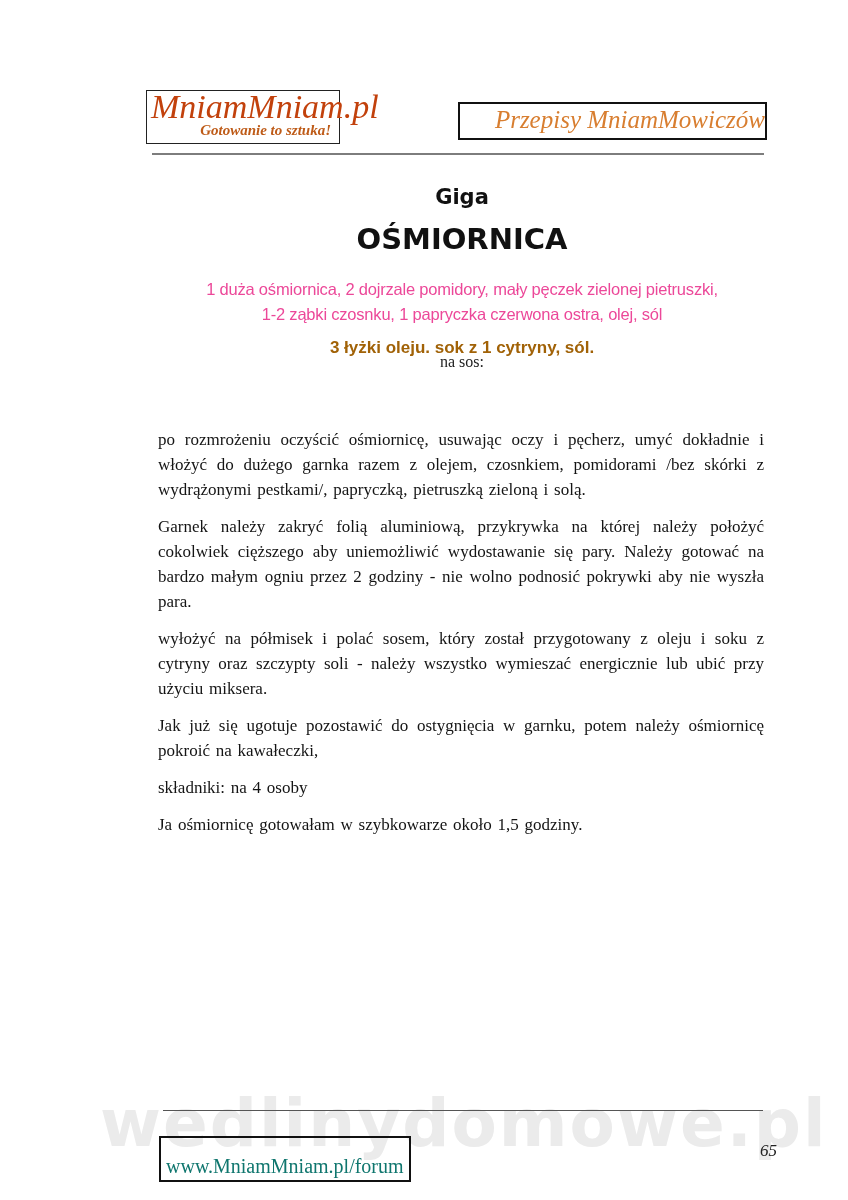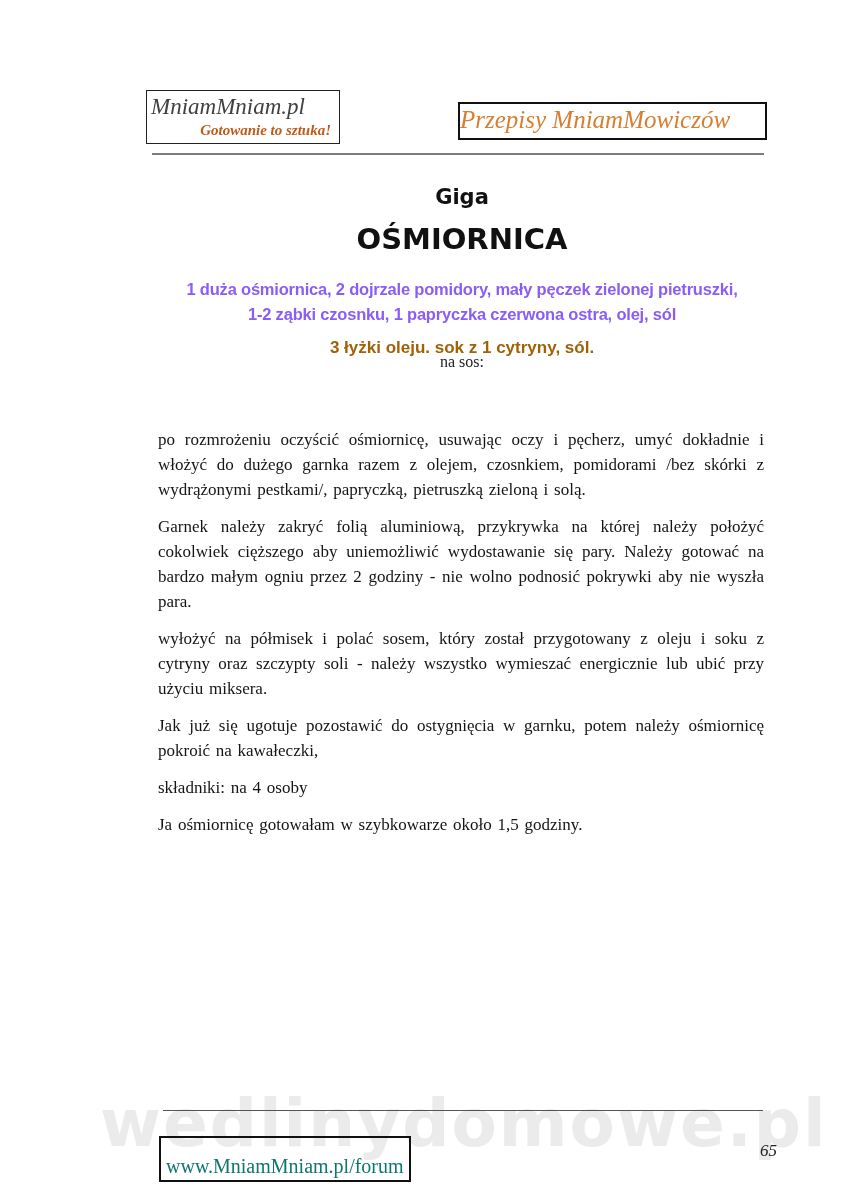"MniamMniam.pl" .logo-title { color: #404040 -> #c2410c; font-size: 23px -> 34px }
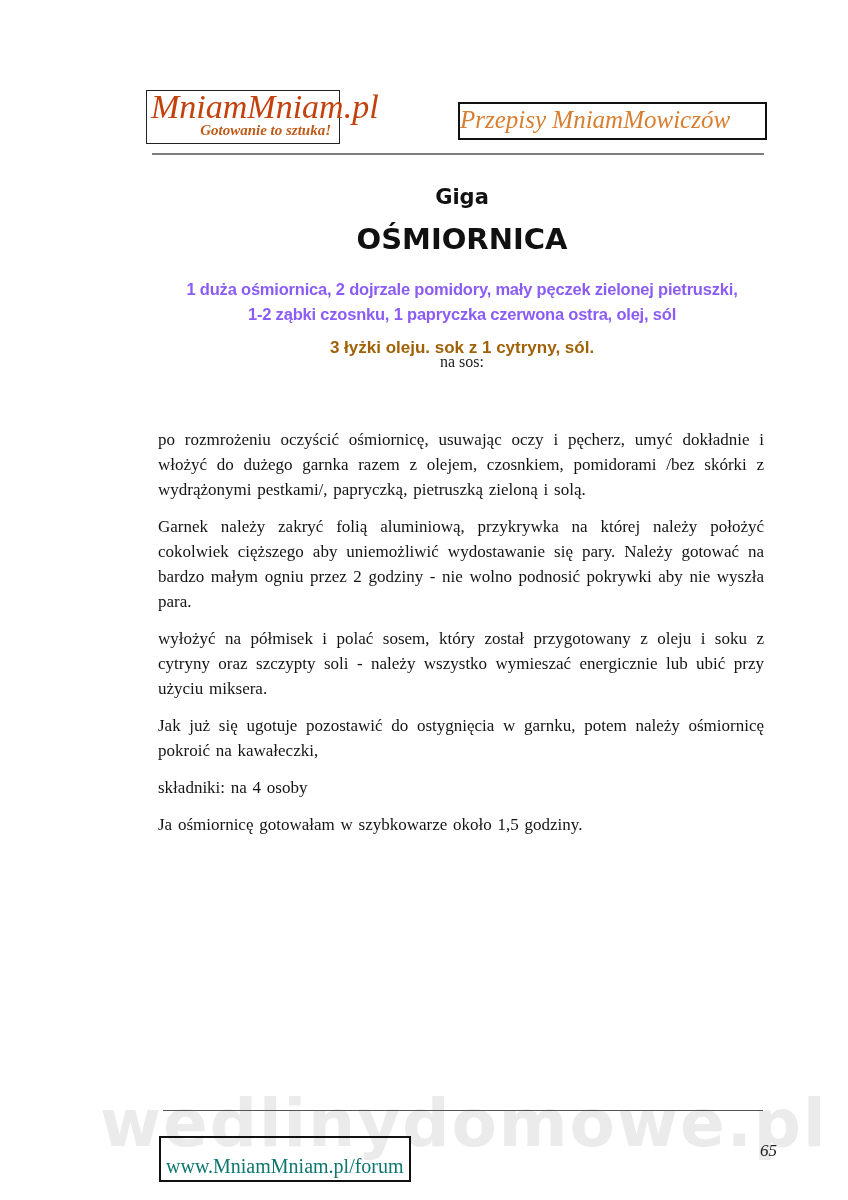"Przepisy MniamMowiczów" .banner-box { text-align: left -> right }
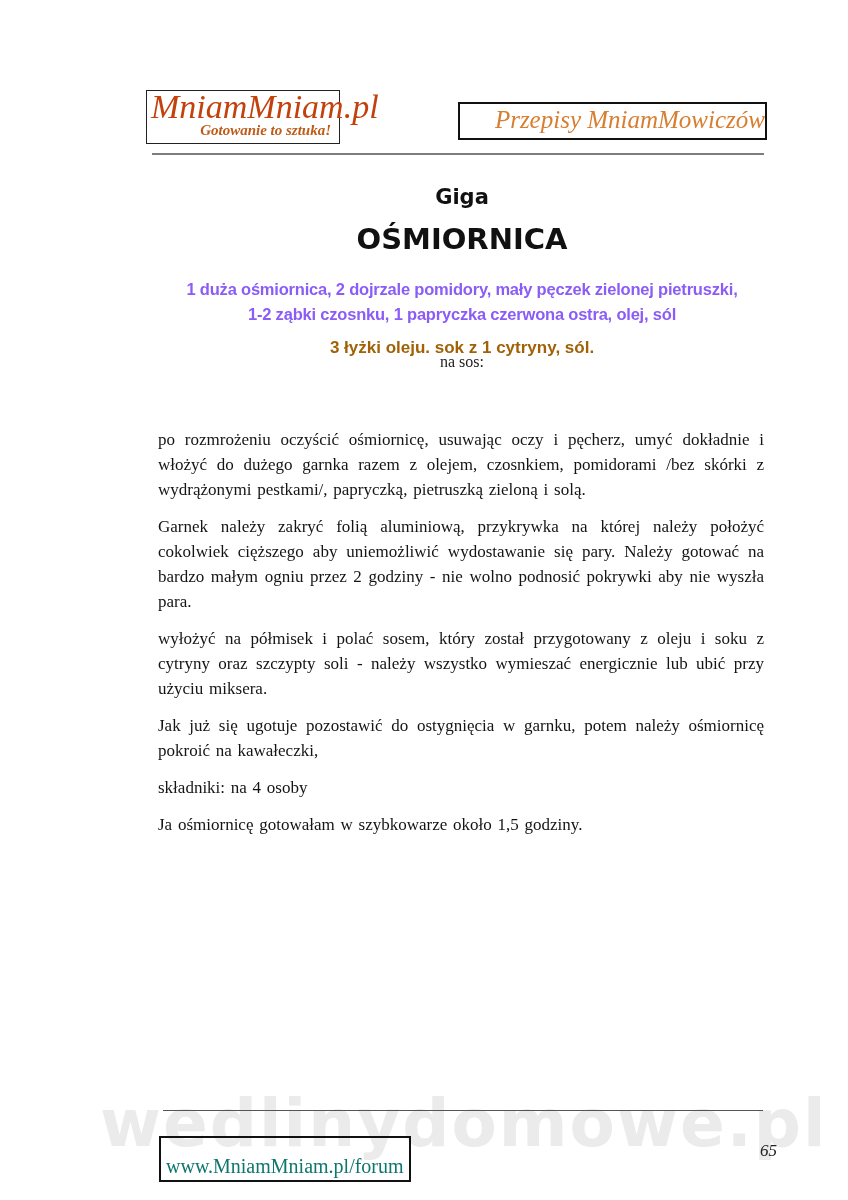"1 duża ośmiornica, 2 dojrzale" .ingredients { color: #8b5cf6 -> #ec4899; font-weight: bold -> normal }
